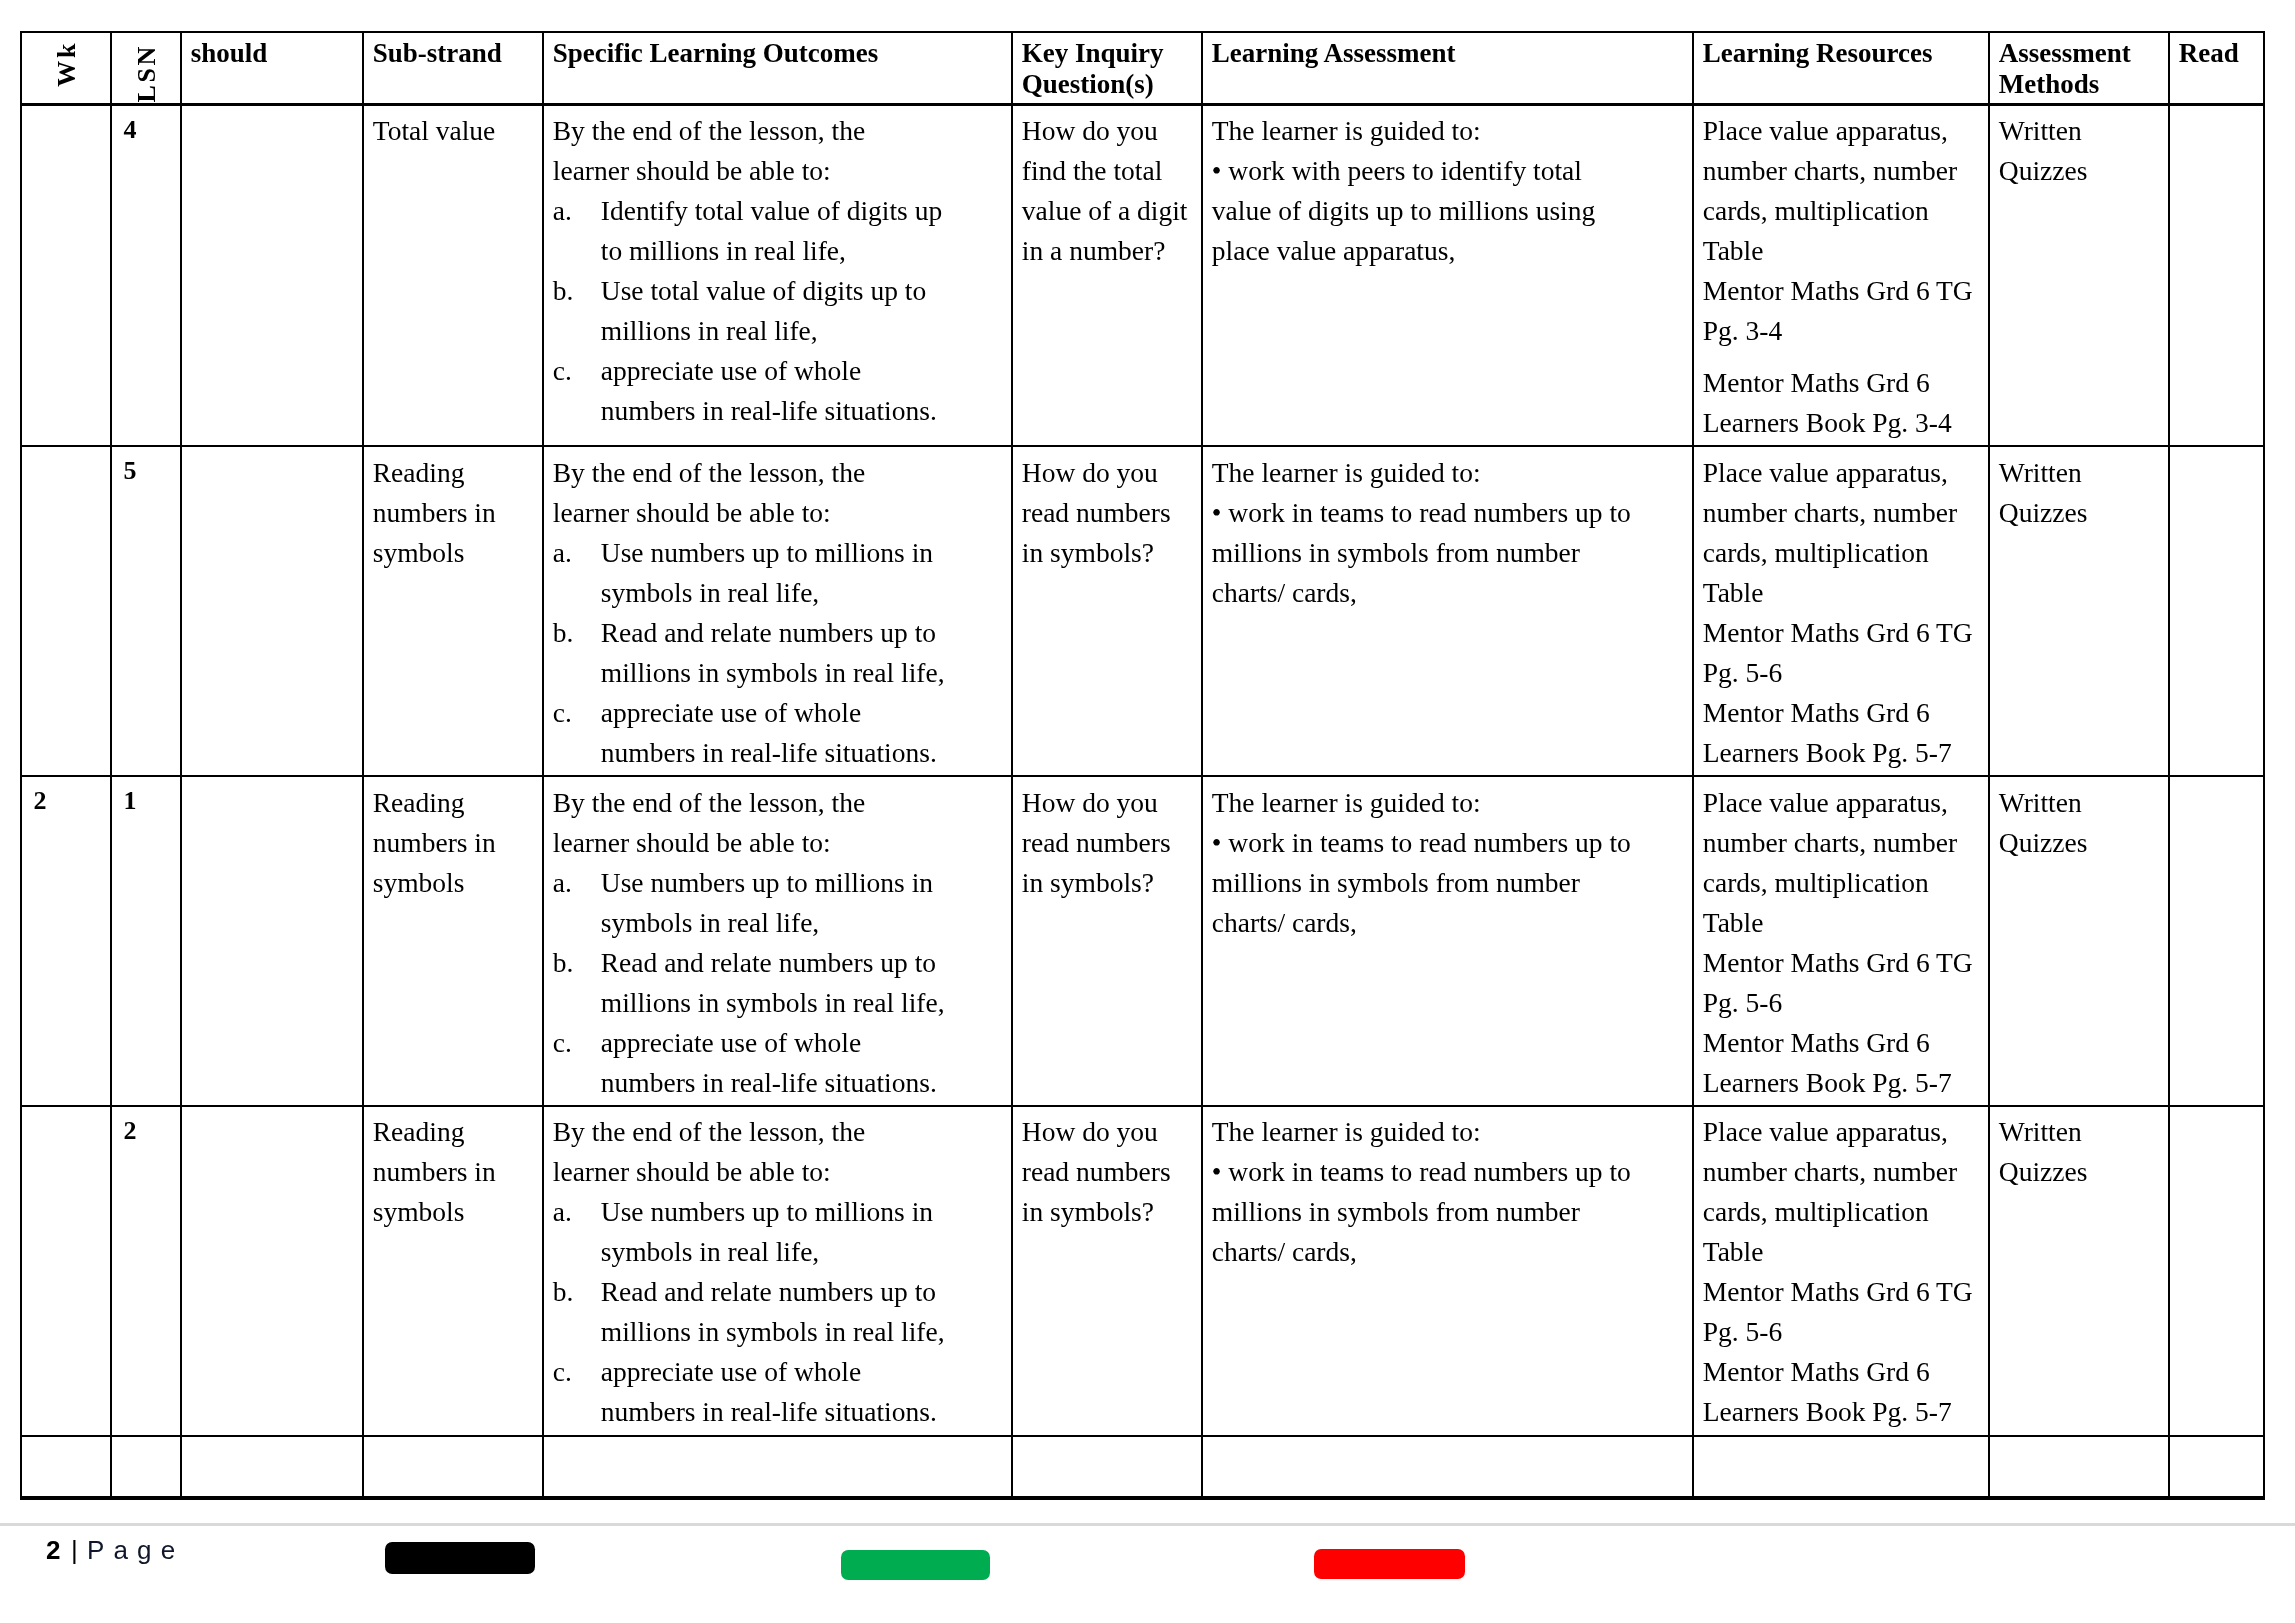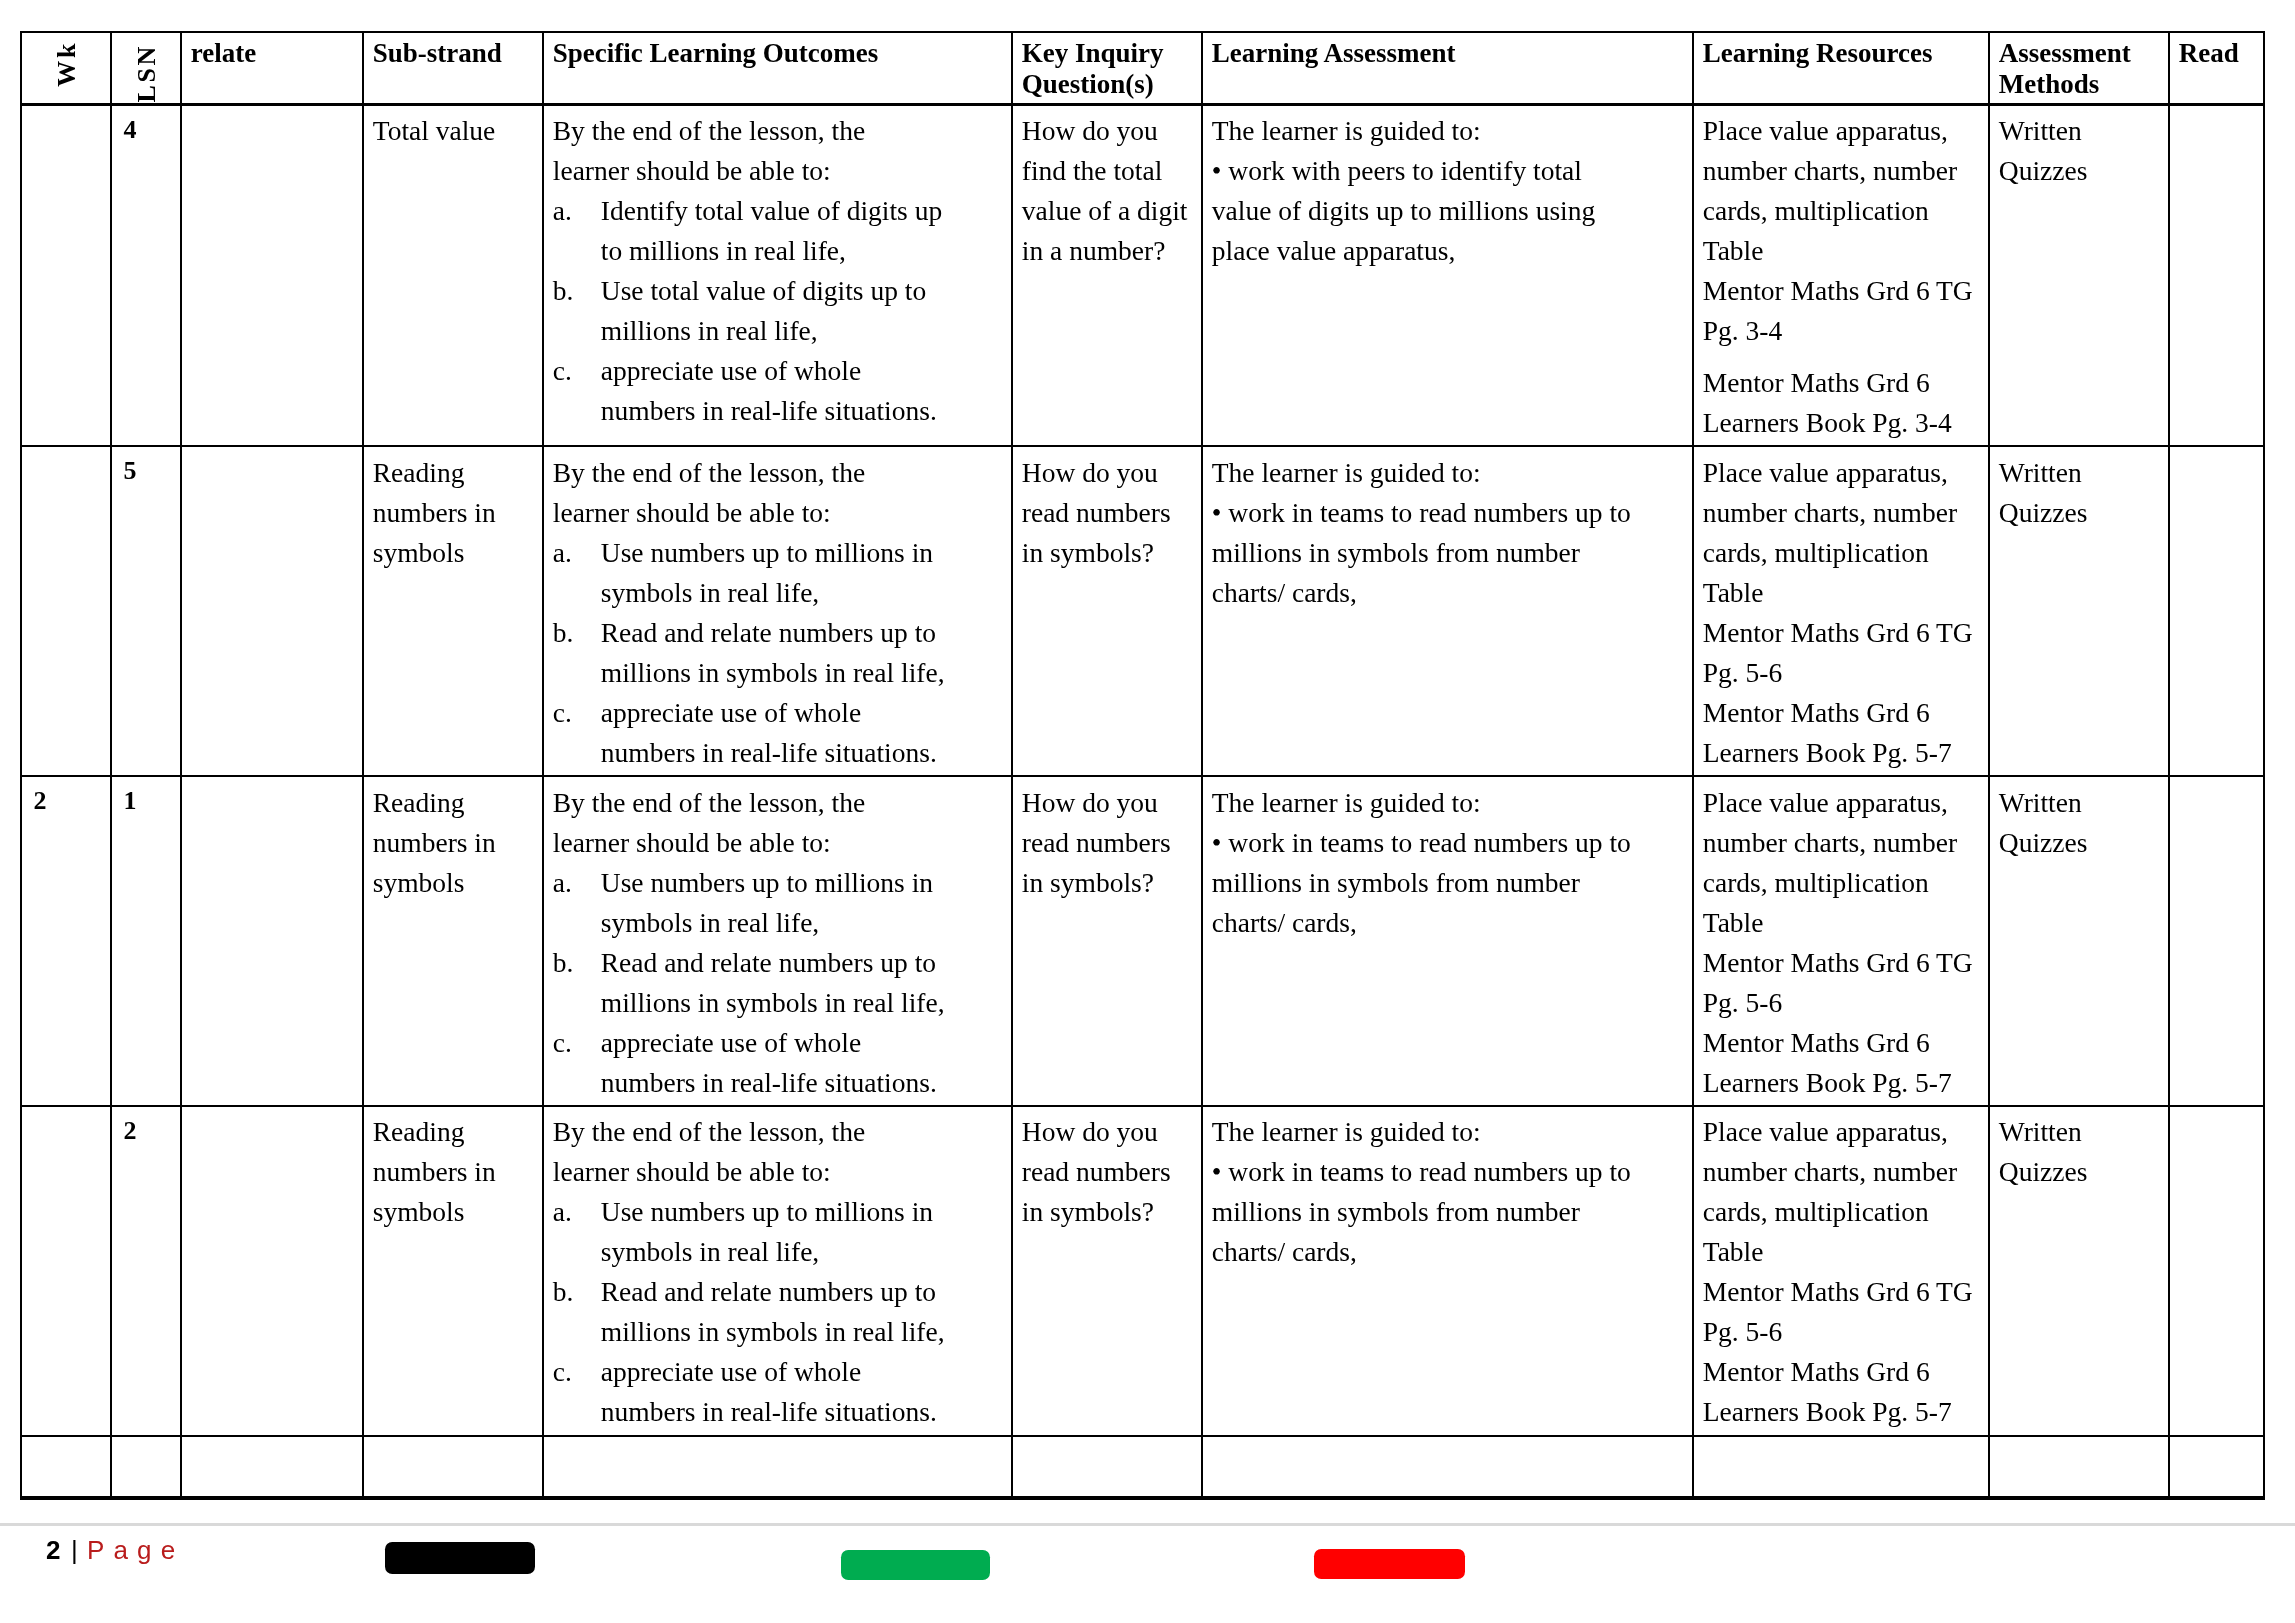"relate" span { text: relate -> should }
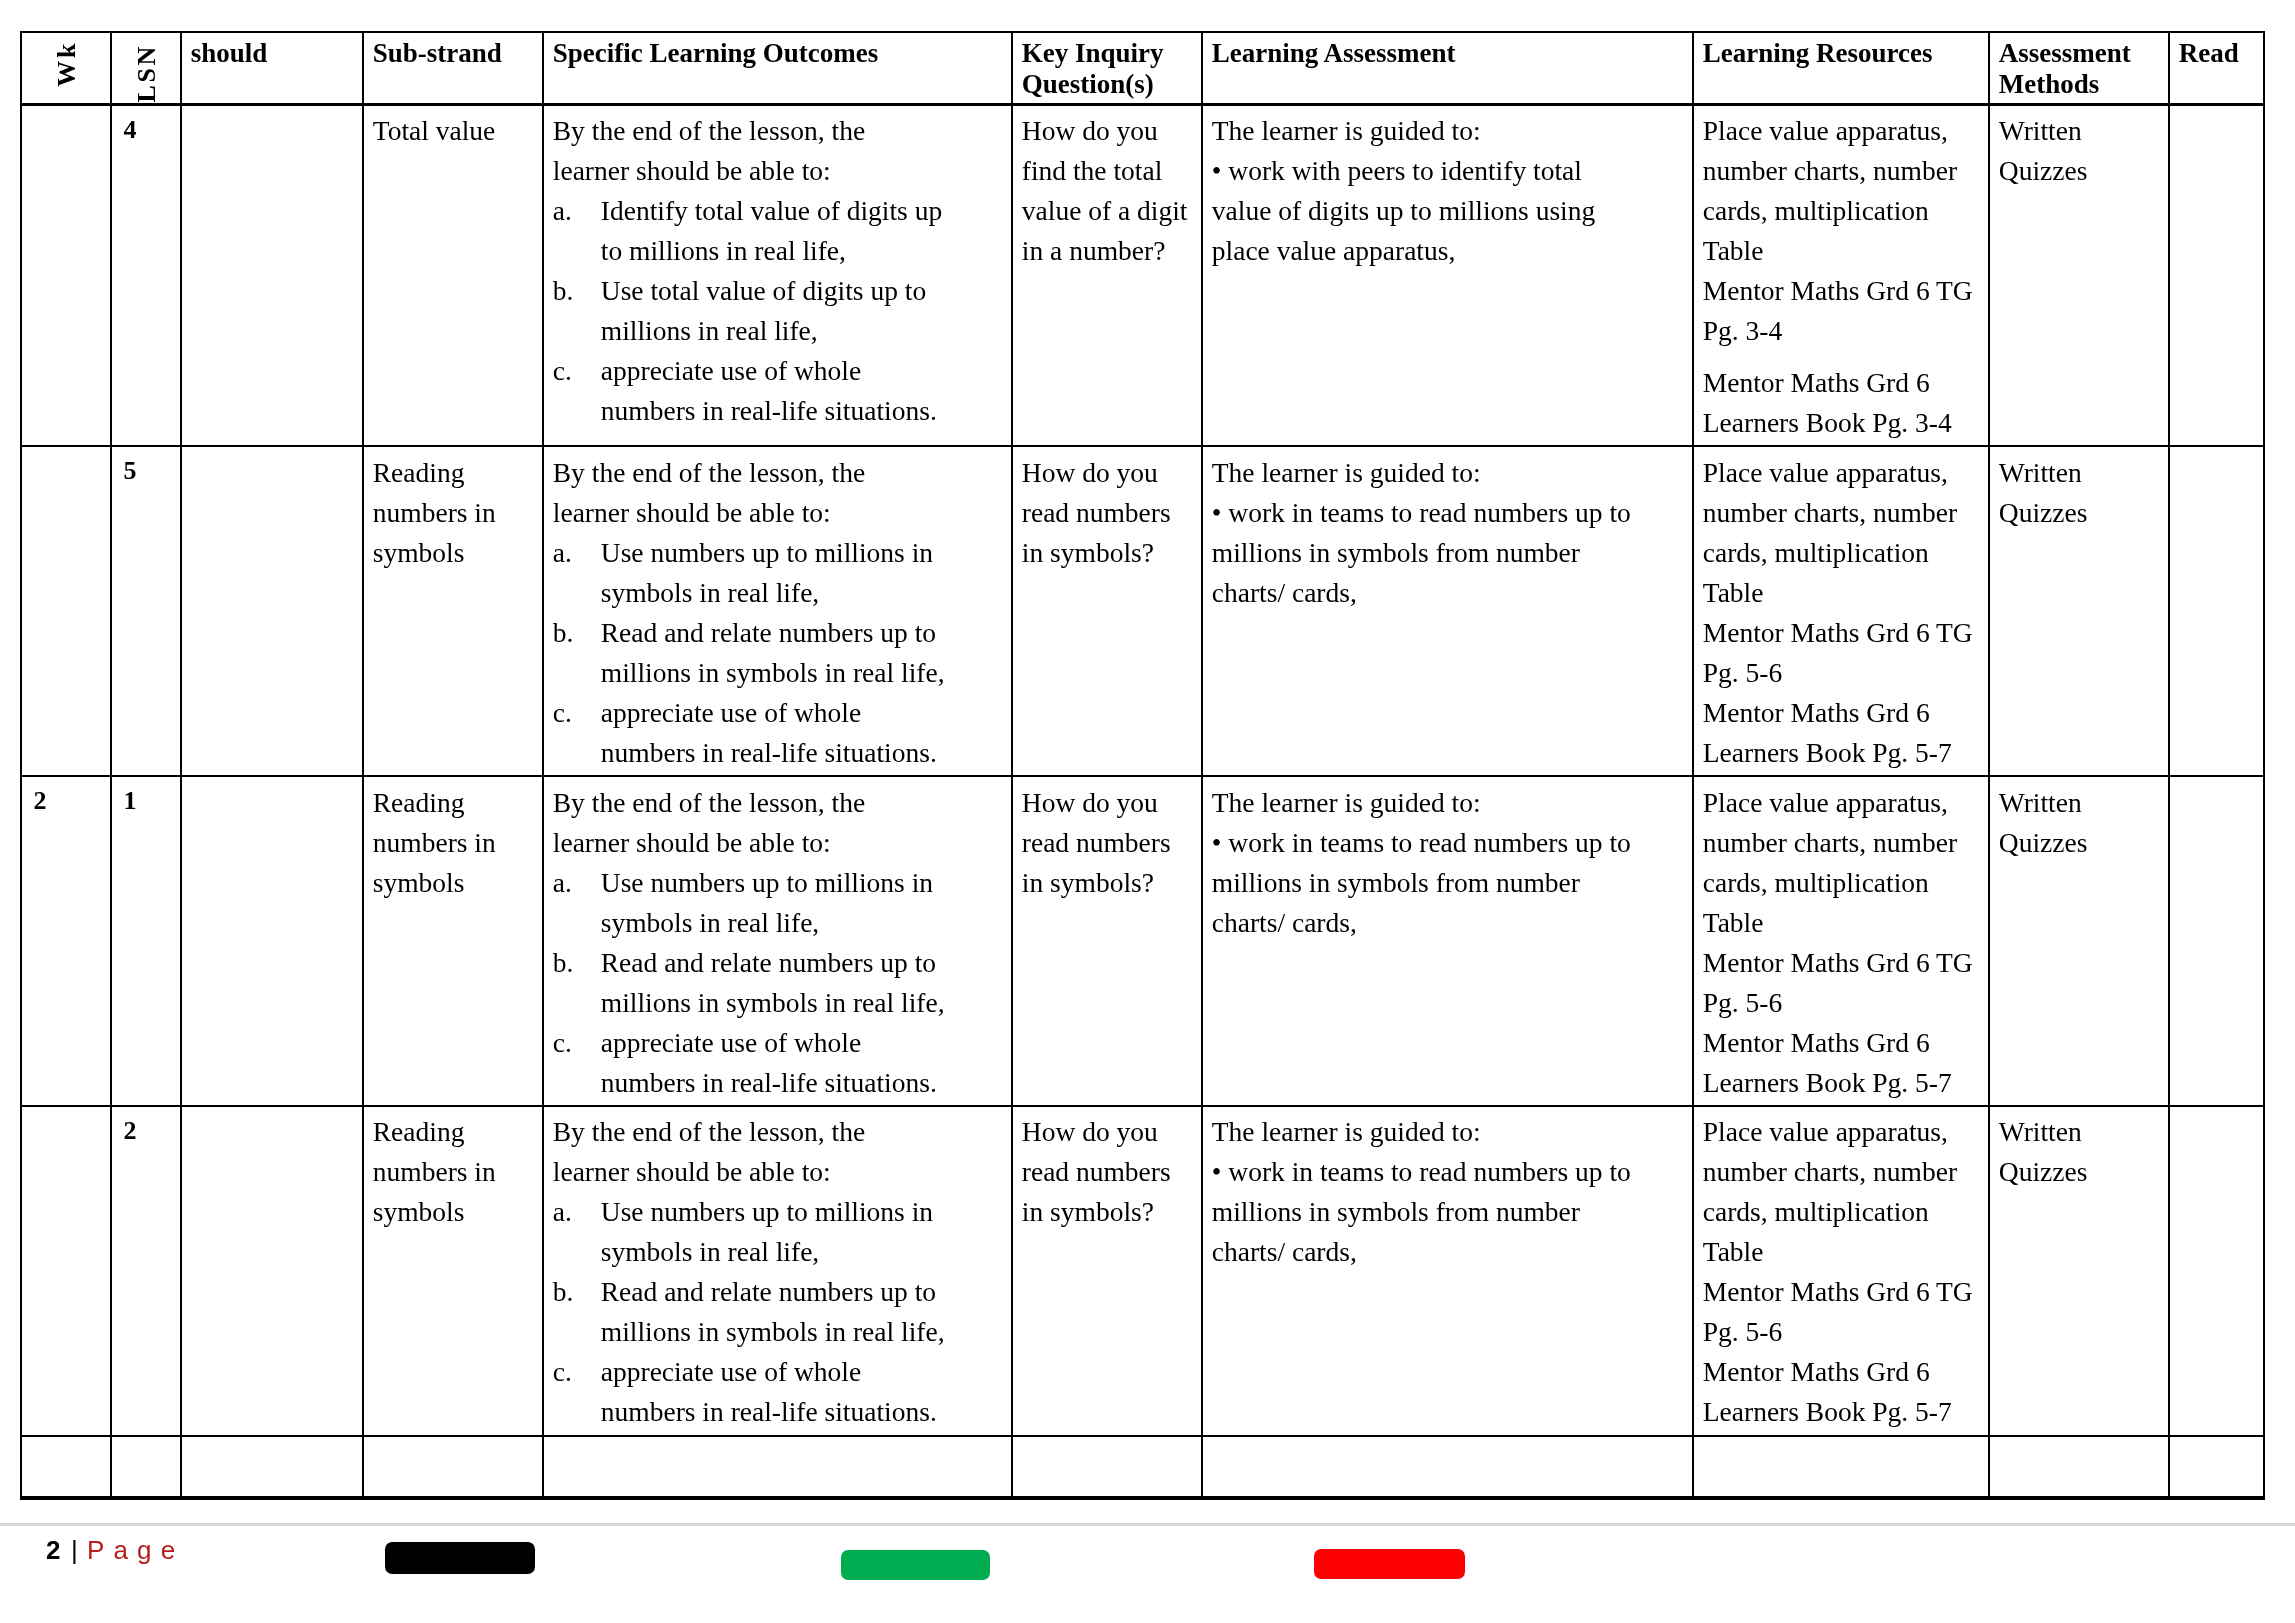"Page" span.plabel { color: #b91c1c -> #0f172a }
